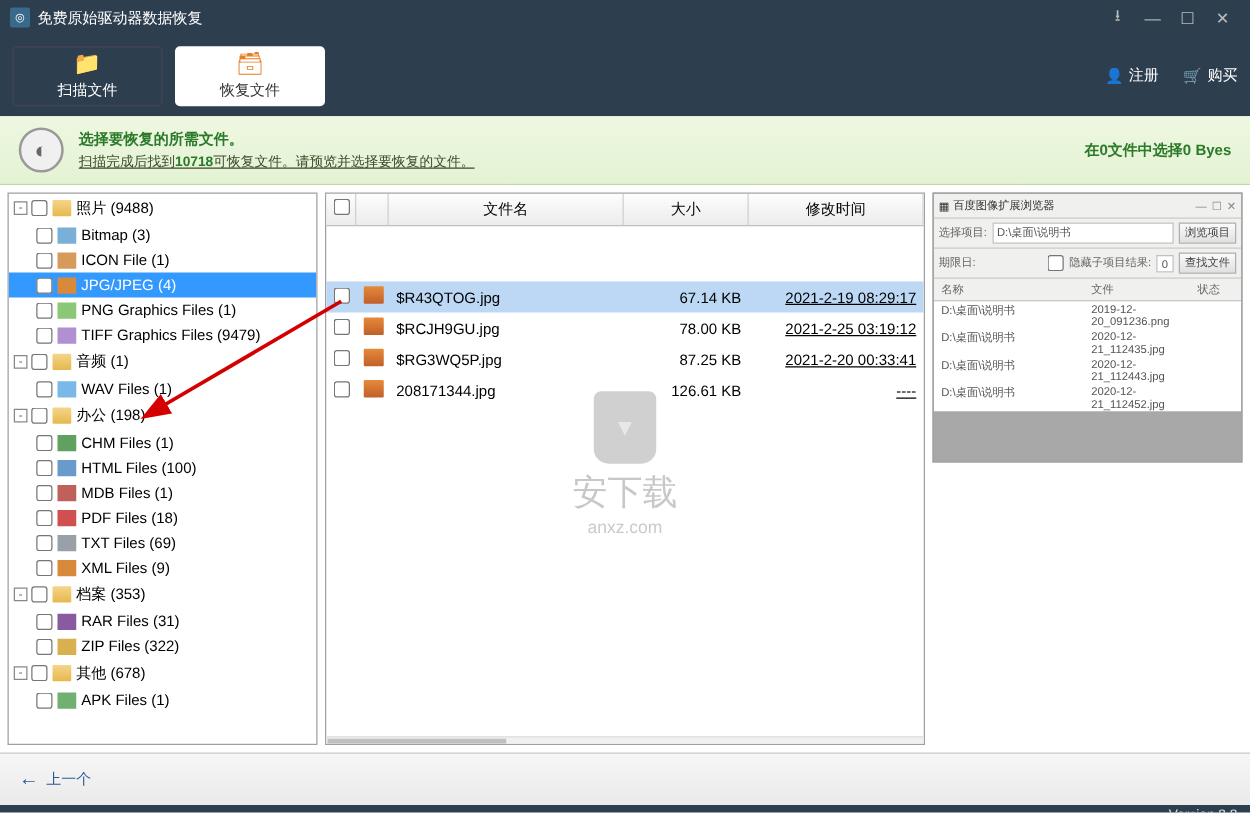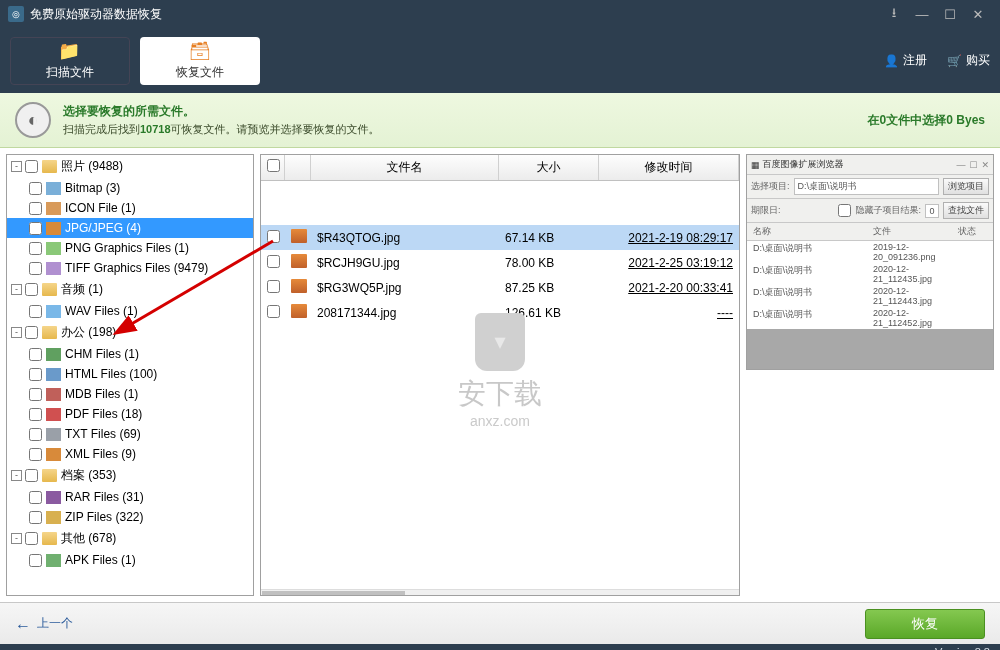"扫描完成后找到10718可恢复文件。请预览并选择要恢复的文件。" .instr-text .sub { text-decoration: none -> underline }
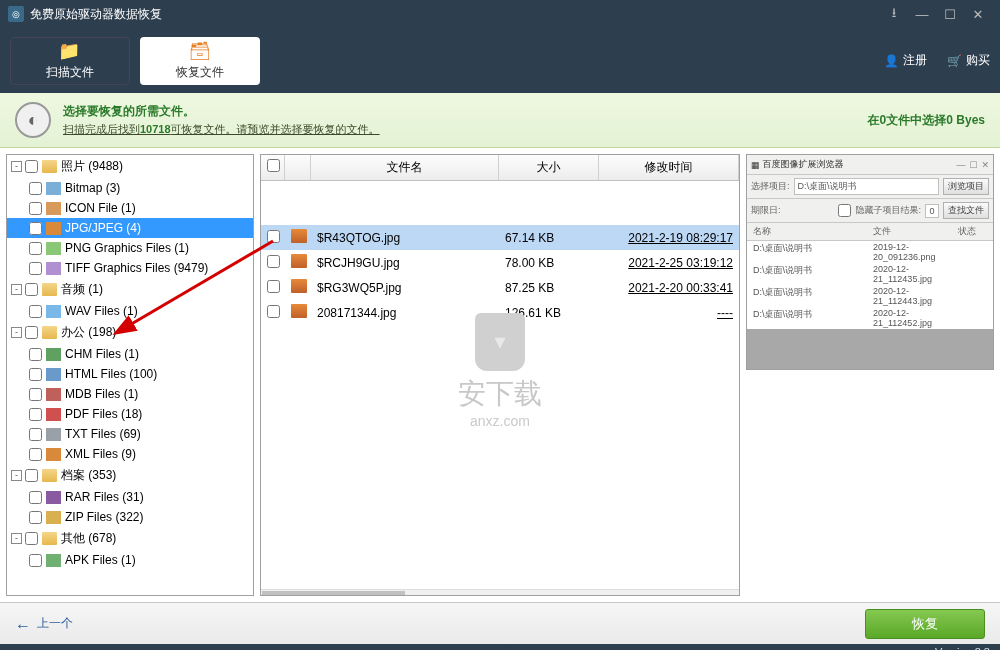"67.14 KB" .file-row .col-size { text-align: none -> right }
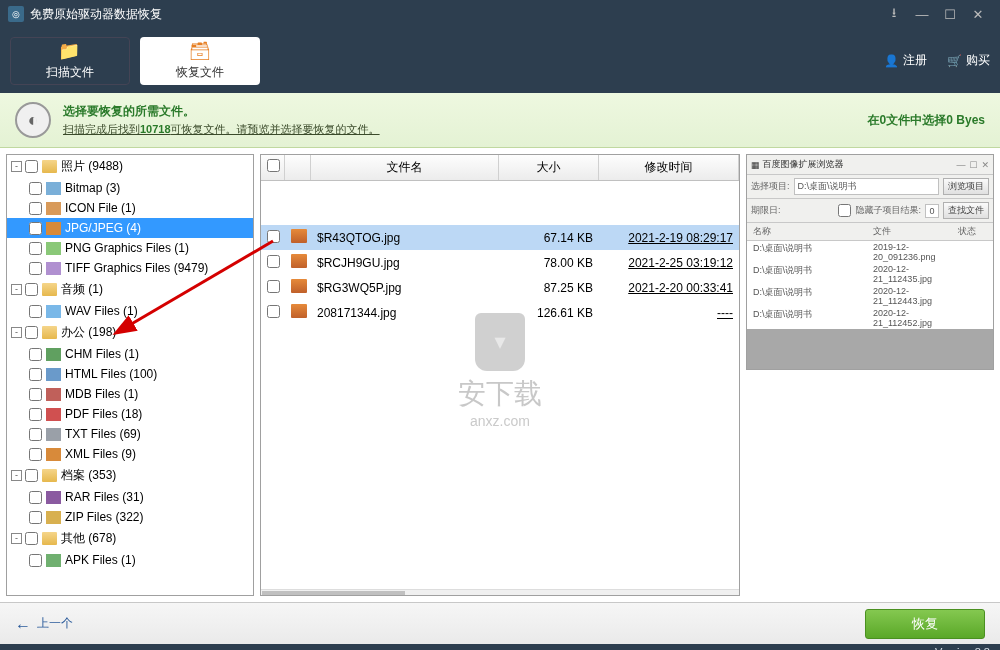"恢复" button.btn-recover { html: <button>恢复</button> -> none }
